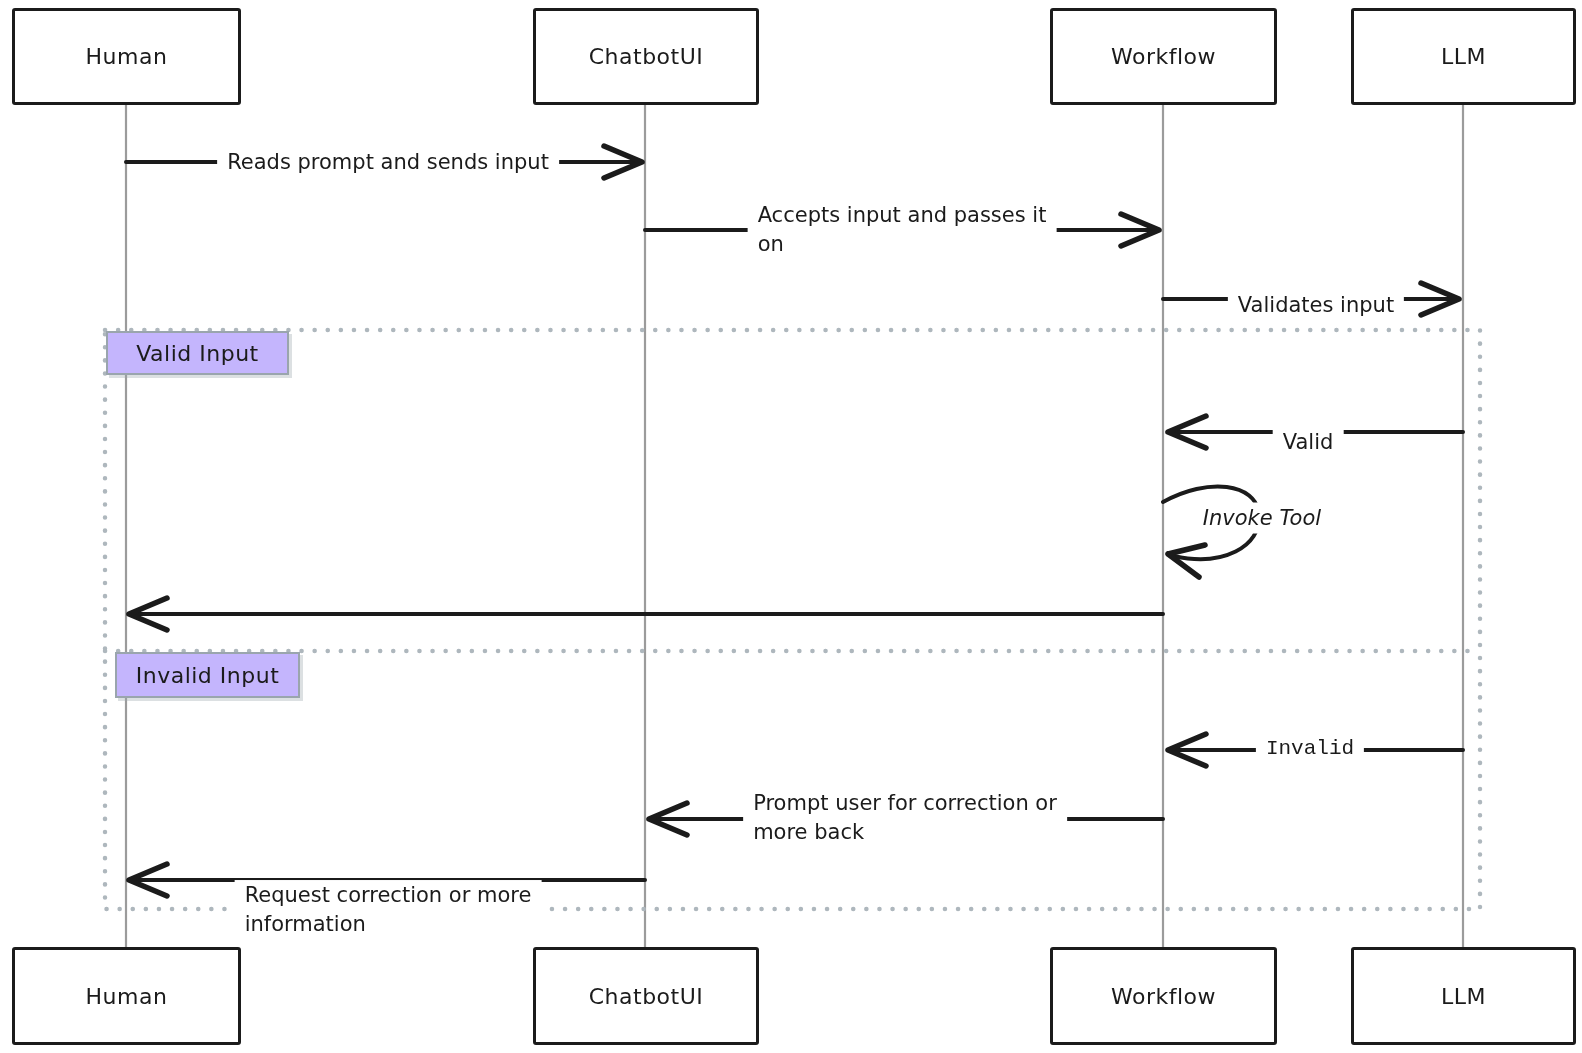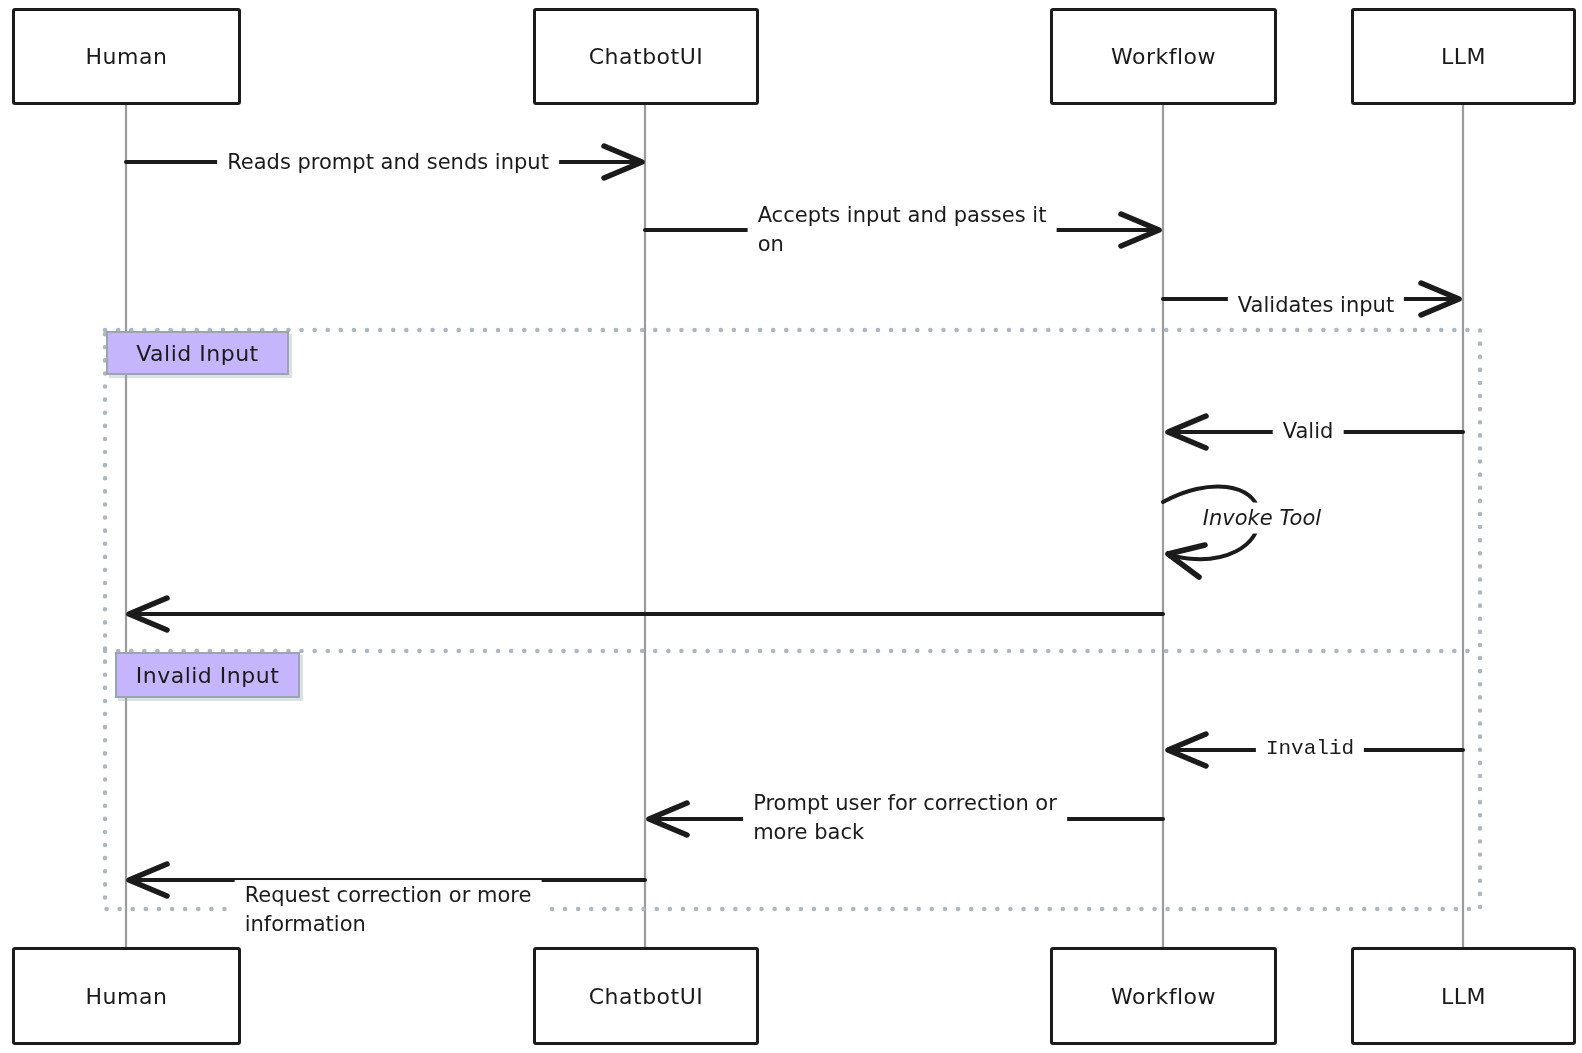"Valid" div.msg-label { top: 431px -> 442px }
